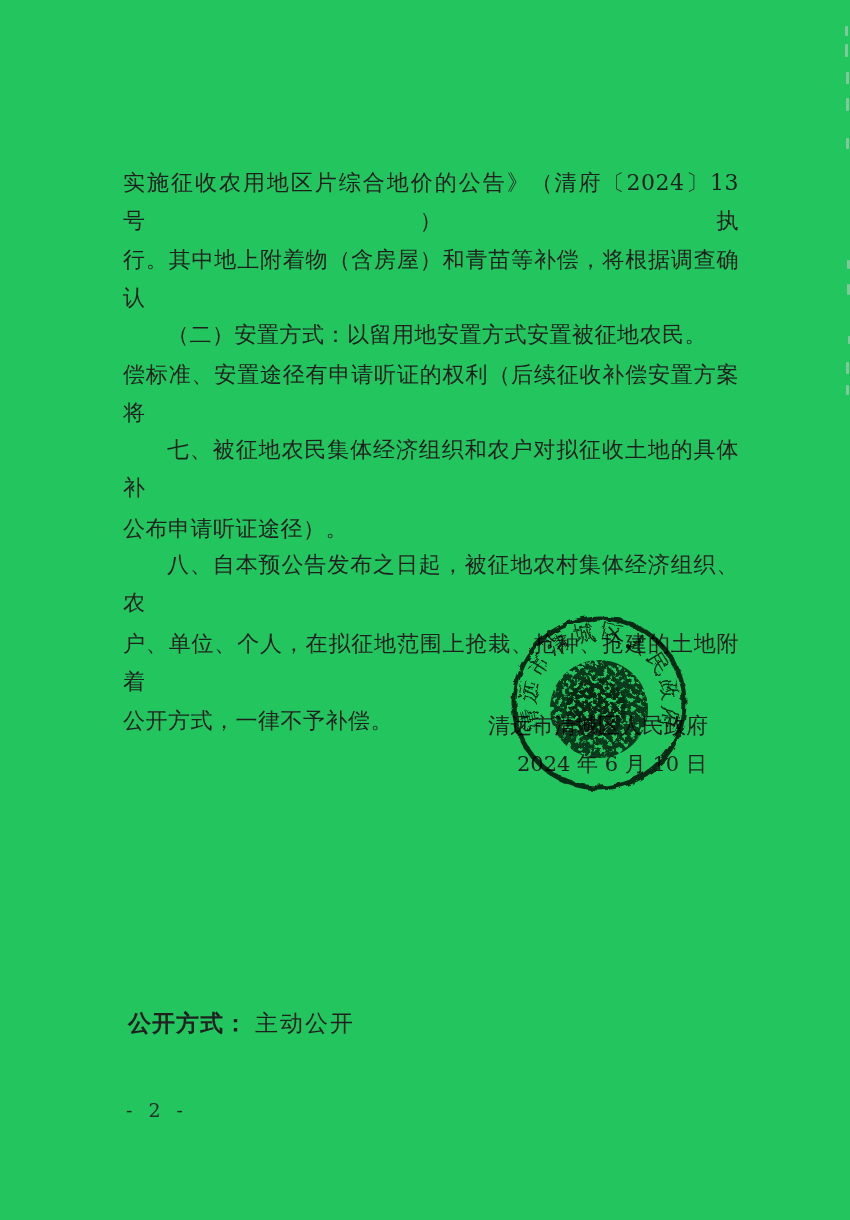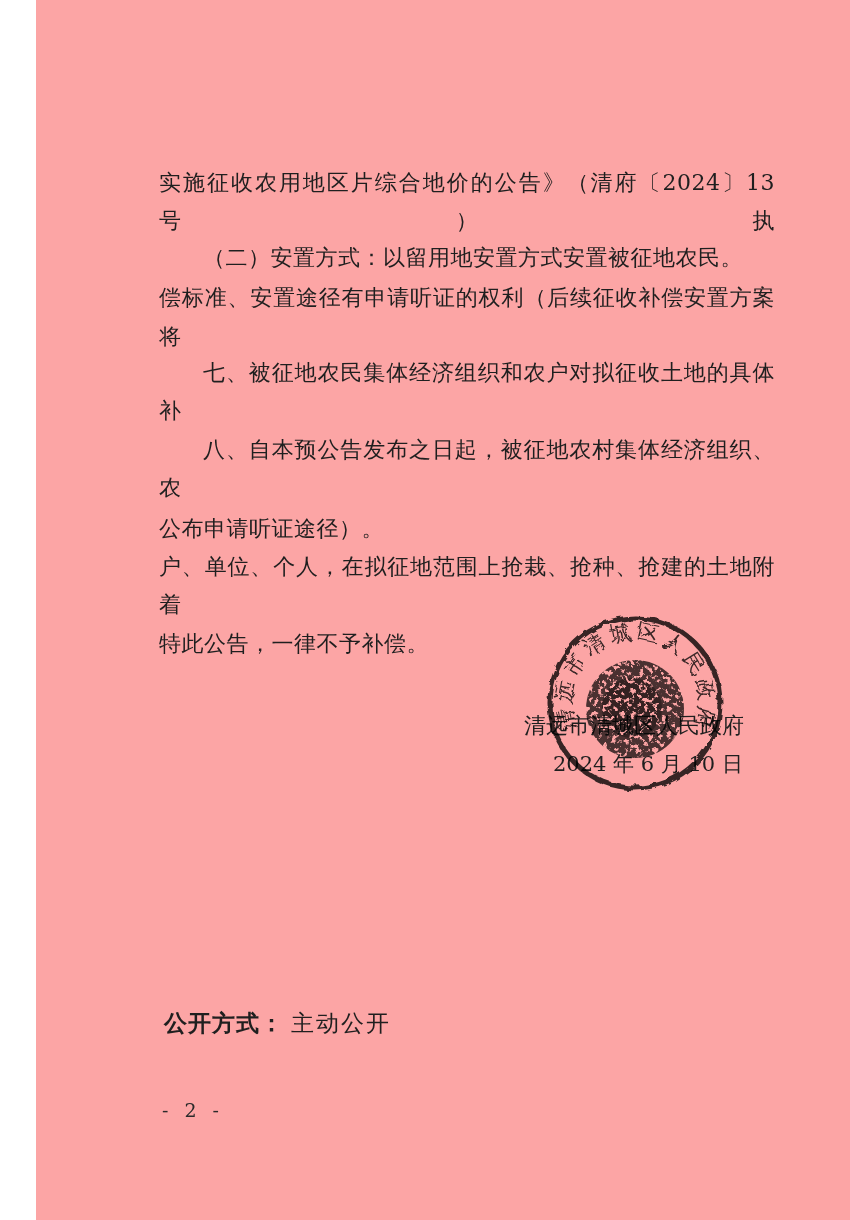"实施征收农用地区片综合地价的公告》（清府〔2024〕13 号）执" .page { background: #fca5a5 -> #22c55e; margin-left: 36px -> none }
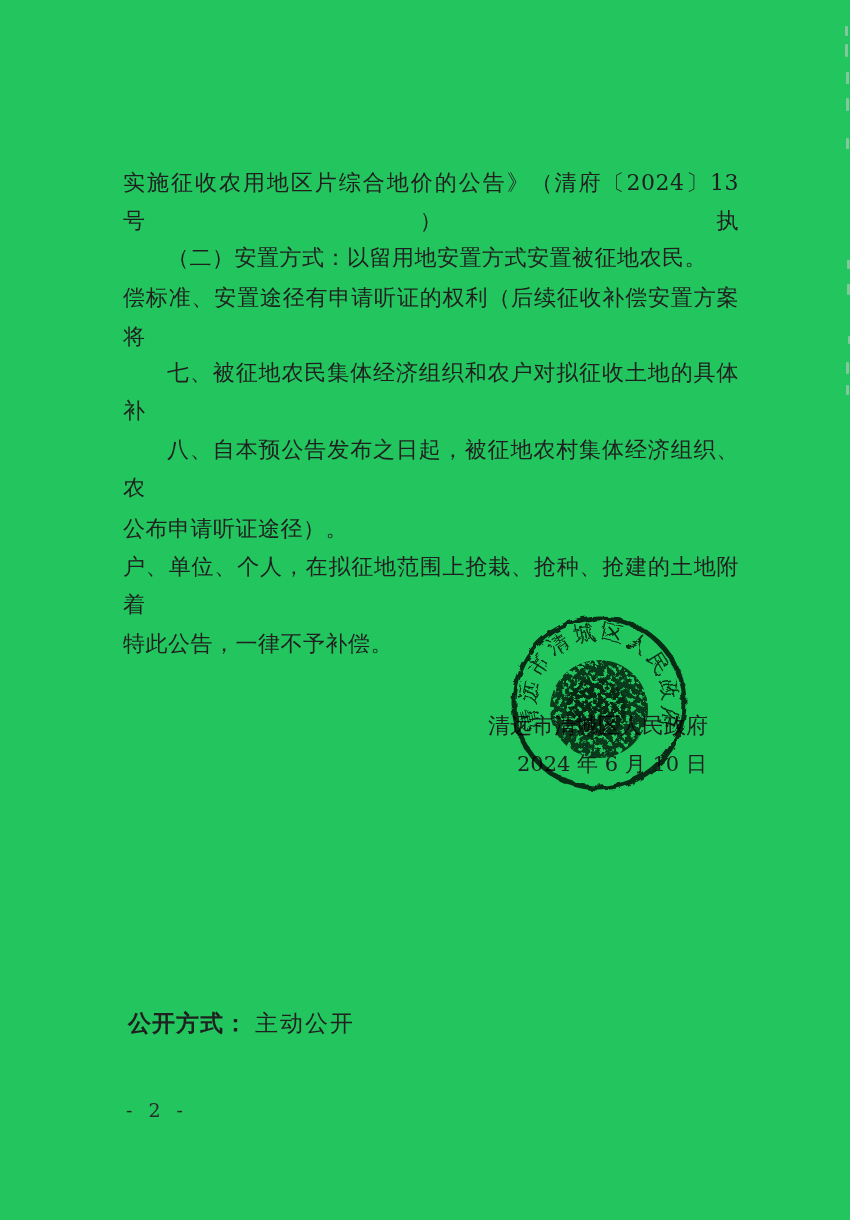"行。其中地上附着物（含房屋）和青苗等补偿，将根据调查确认" div.line { html: none -> <div>行。其中地上附着物（含房屋）和青苗等补偿，将根据调查确认</div> }
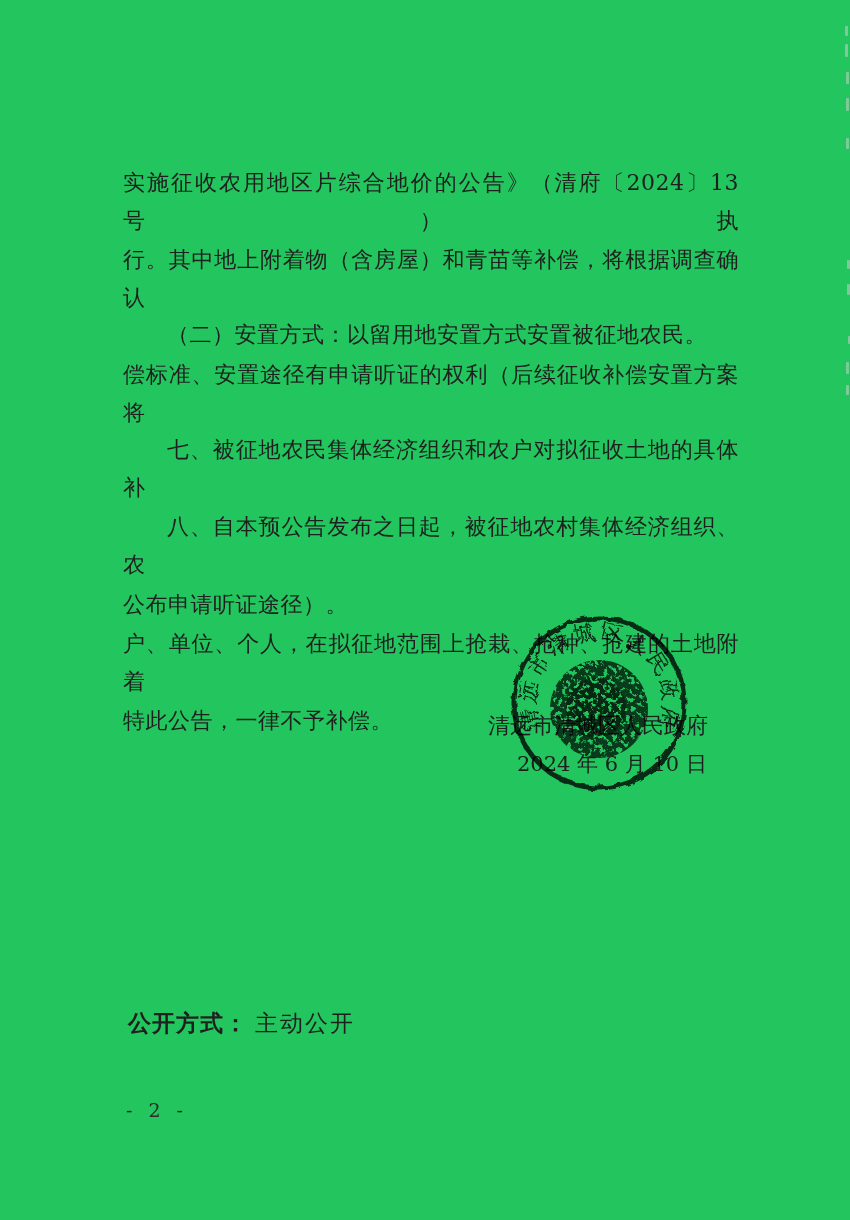"八、自本预公告发布之日起，被征地农村集体经济组织、农" div.line { order: before "公布申请听证途径）。" -> after "公布申请听证途径）。" }
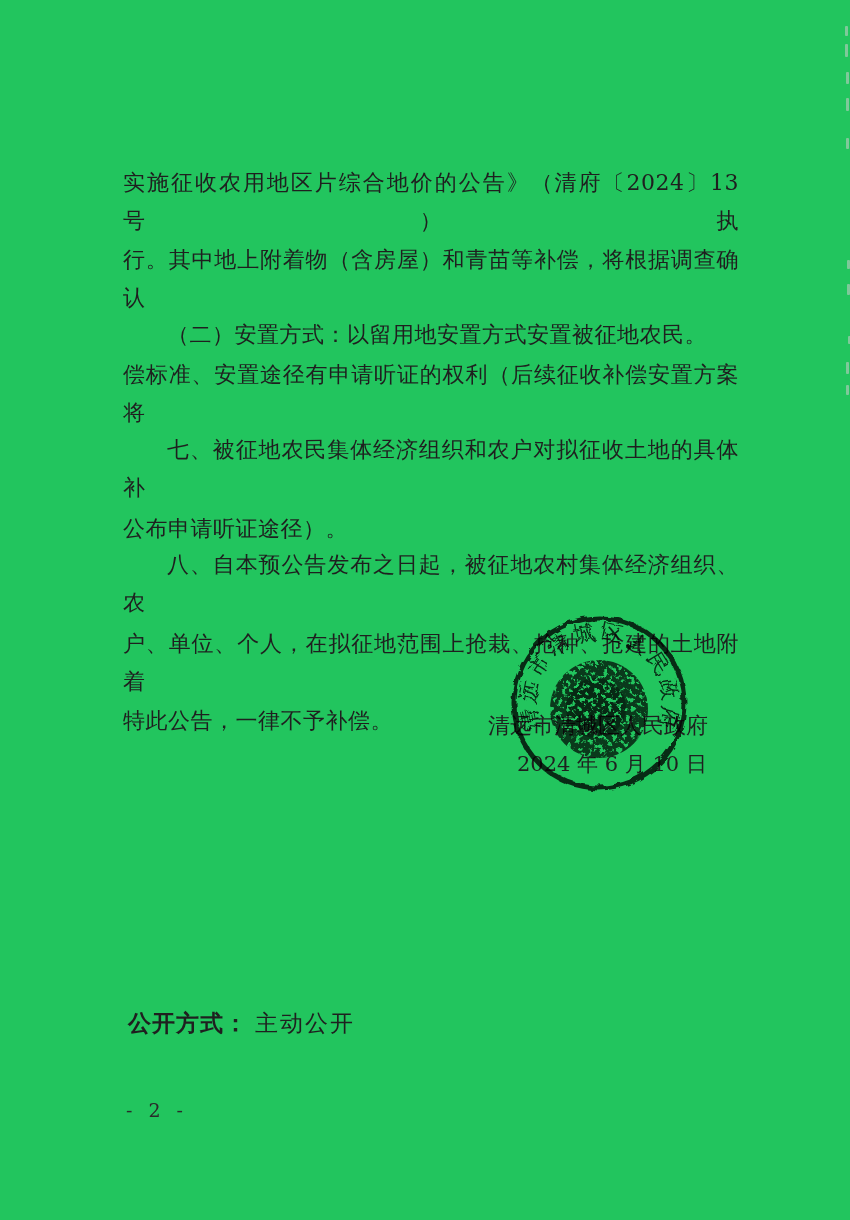"特此公告，一律不予补偿。" div.line { text: 特此公告 -> 公开方式 }
